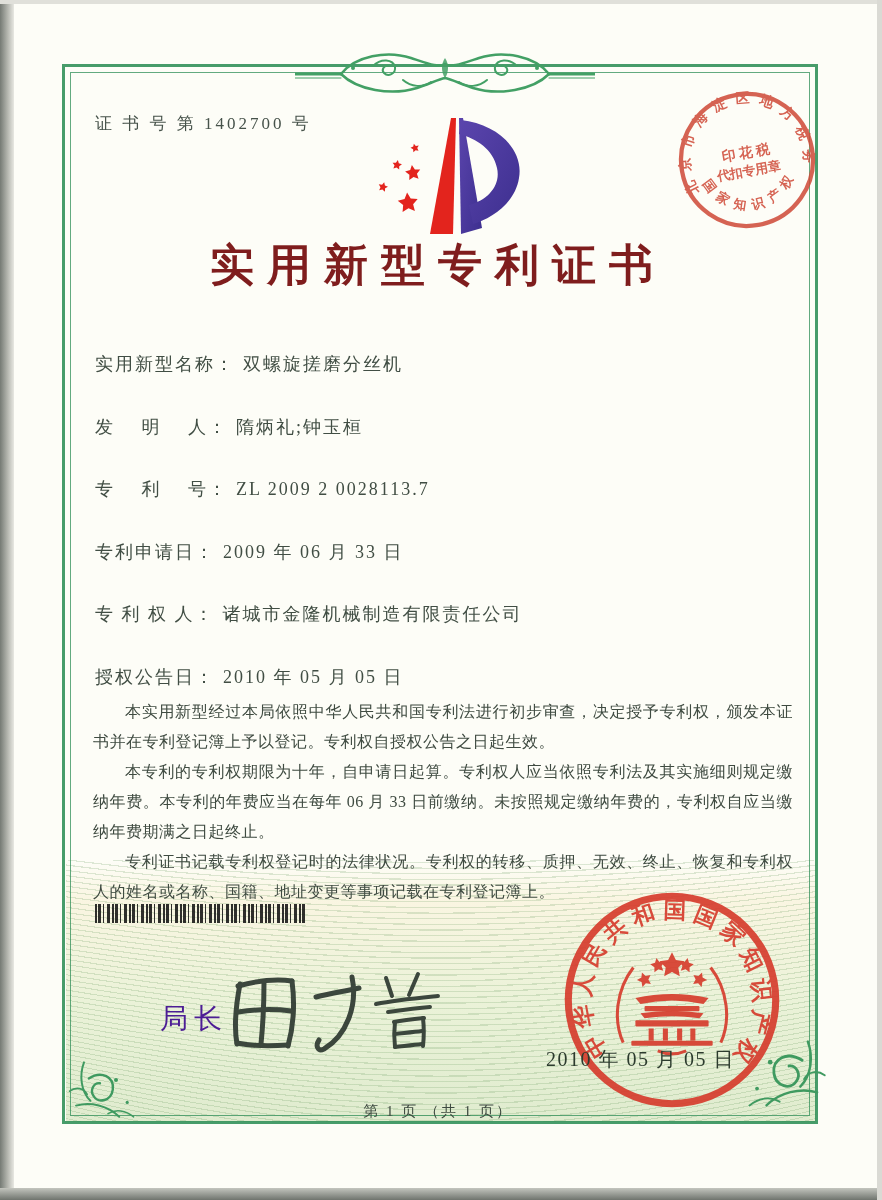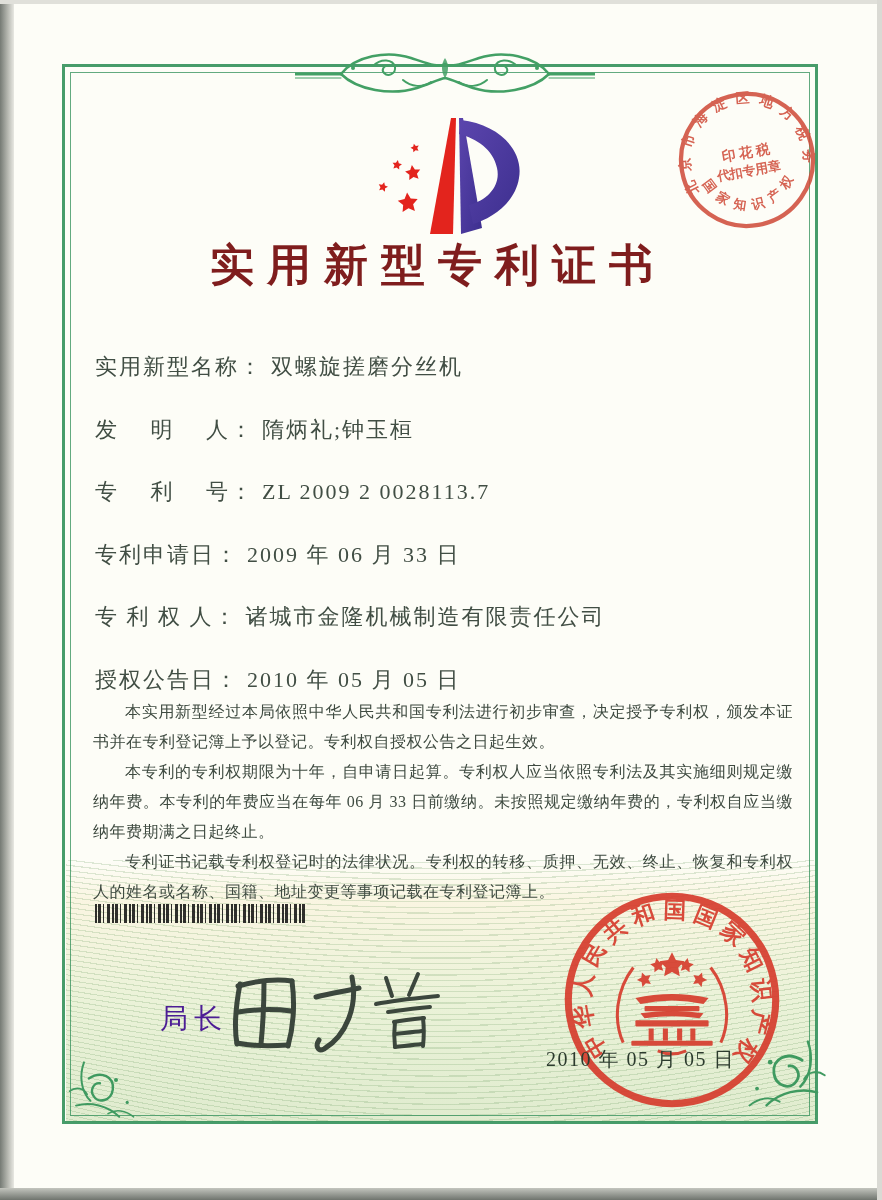"证 书 号 第 1402700" div.cert-no { html: none -> <div>证 书 号 第 1402700 号</div> }
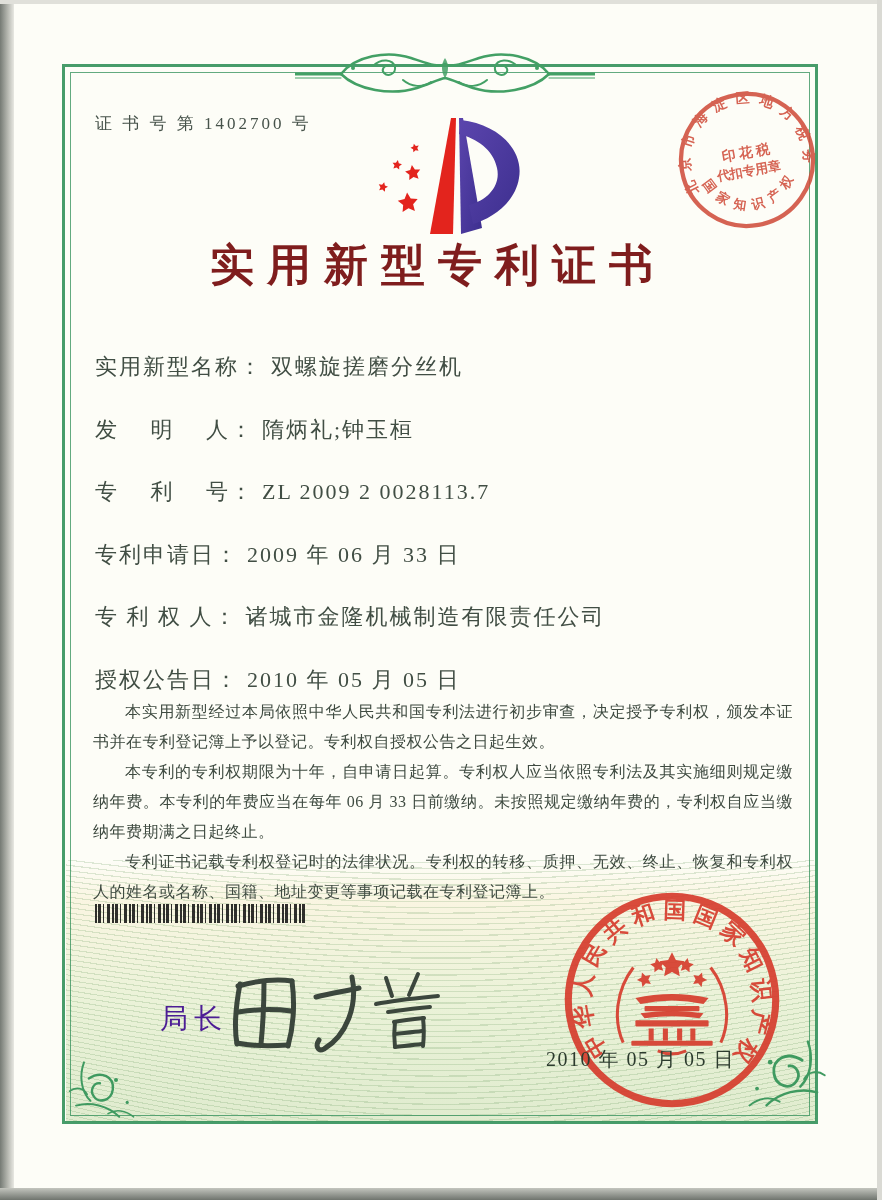"实用新型名称： 双螺旋搓磨分丝机" .row { font-size: 22px -> 18px }
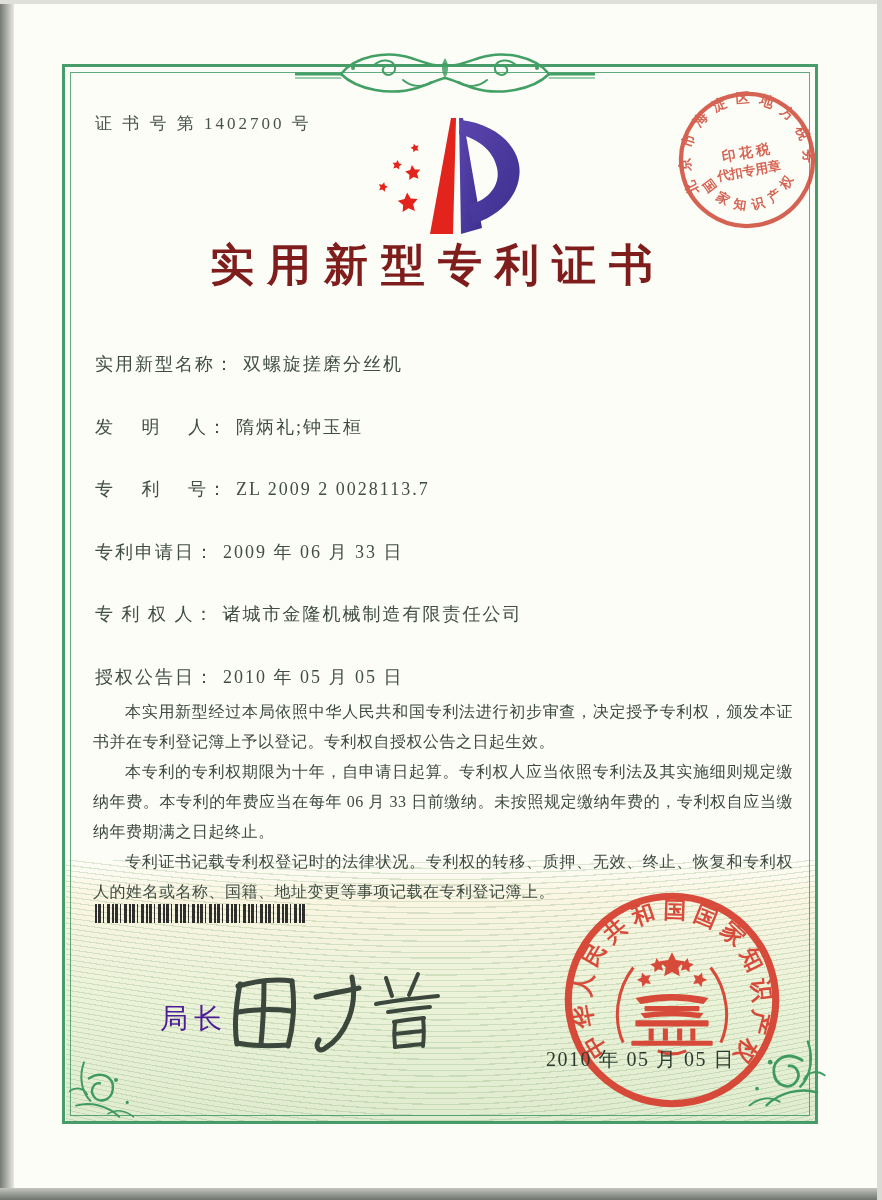"第 1 页 （共 1" div.footer { html: none -> <div>第 1 页 （共 1 页）</div> }
